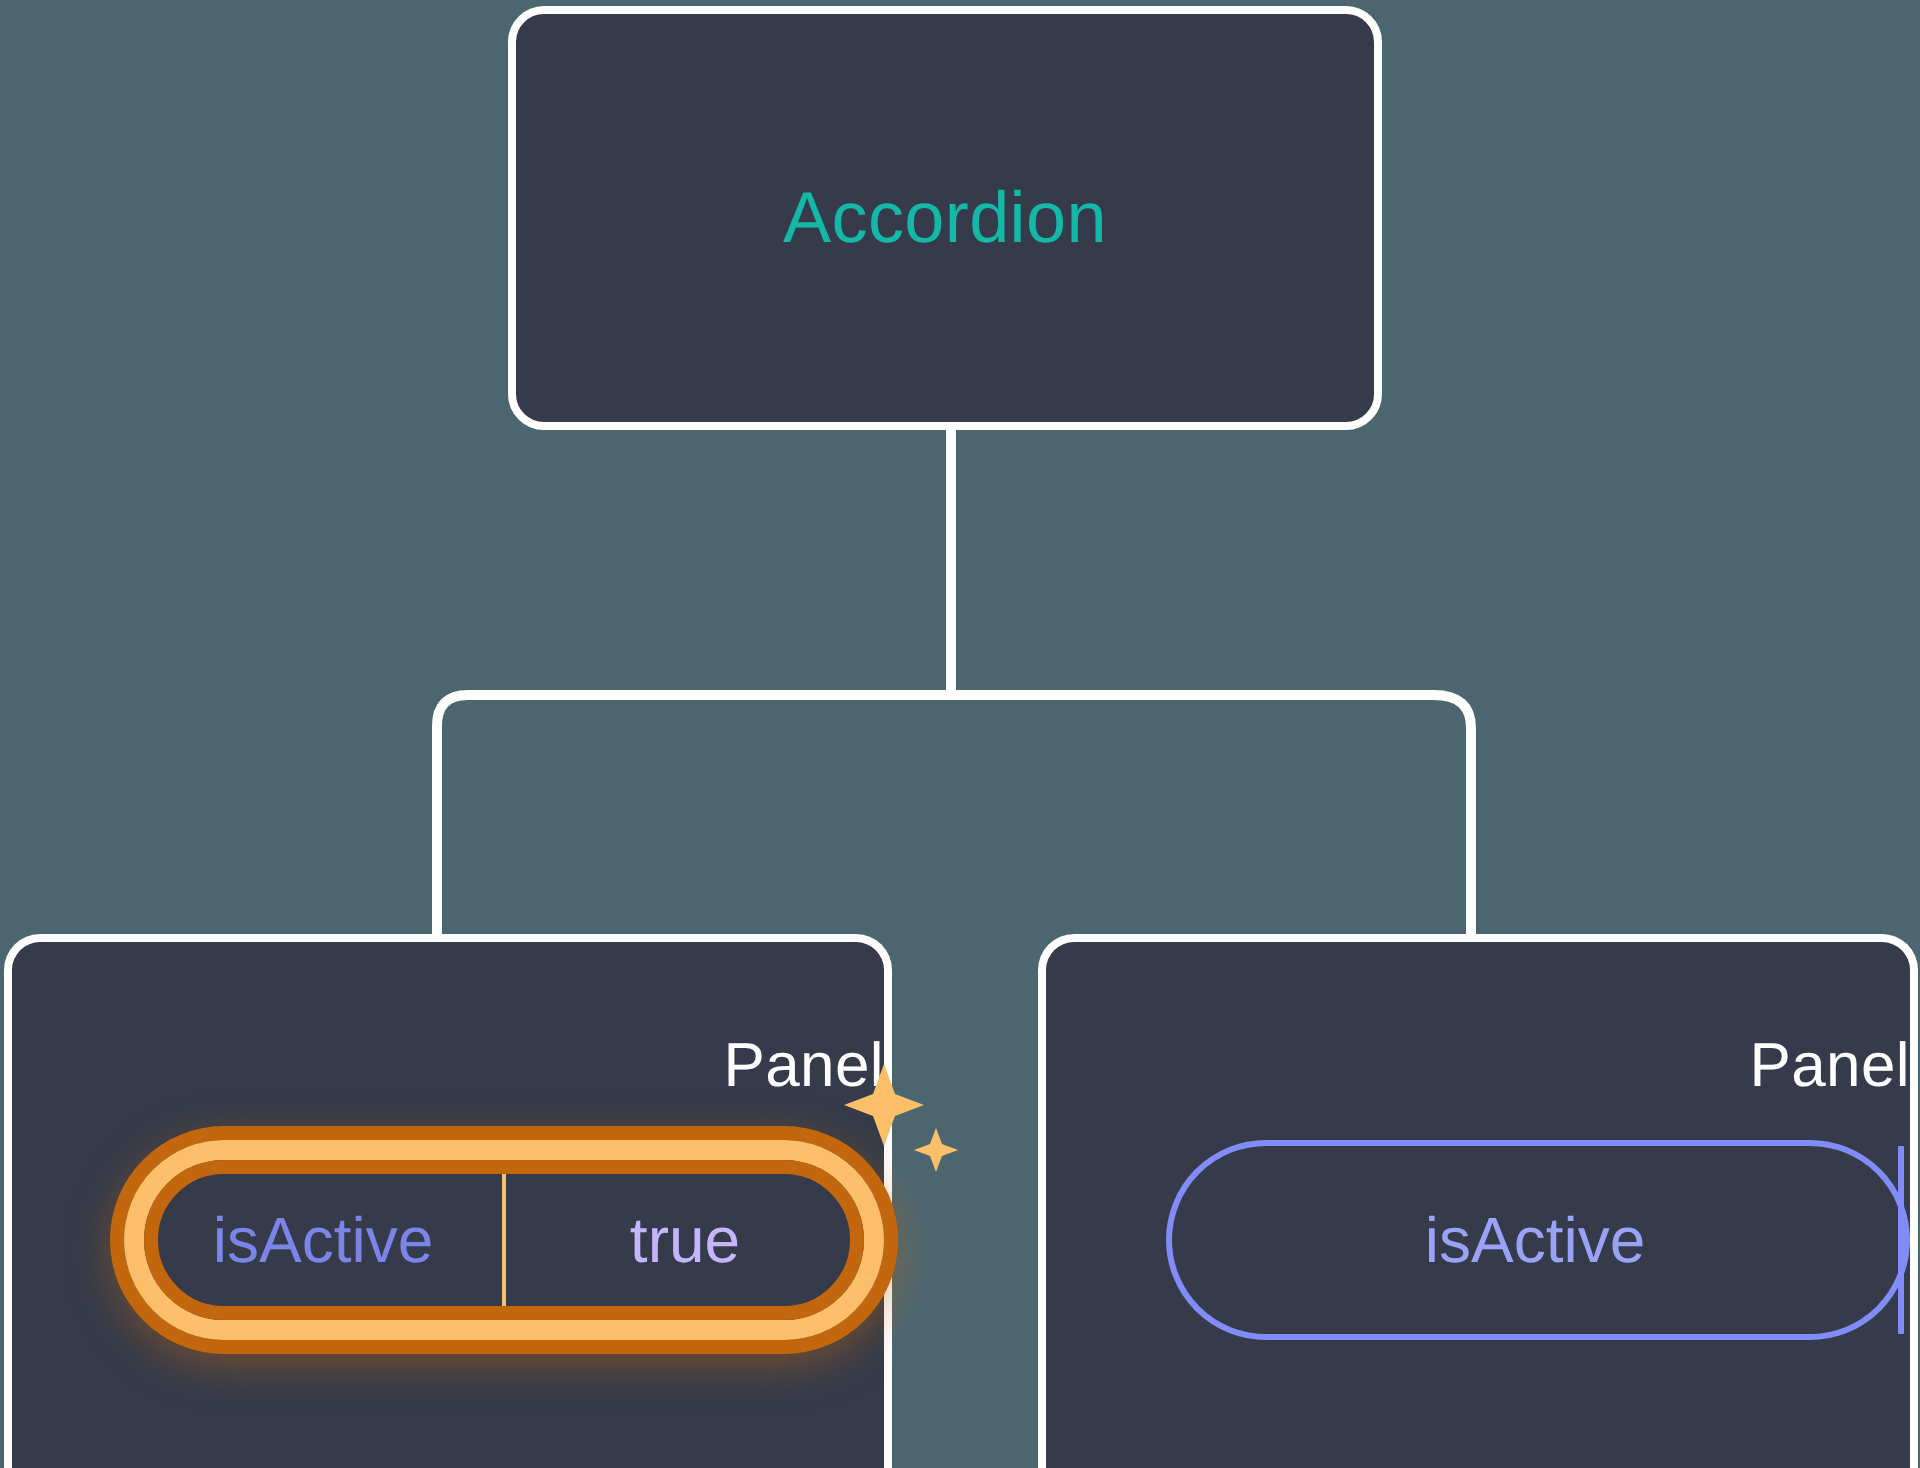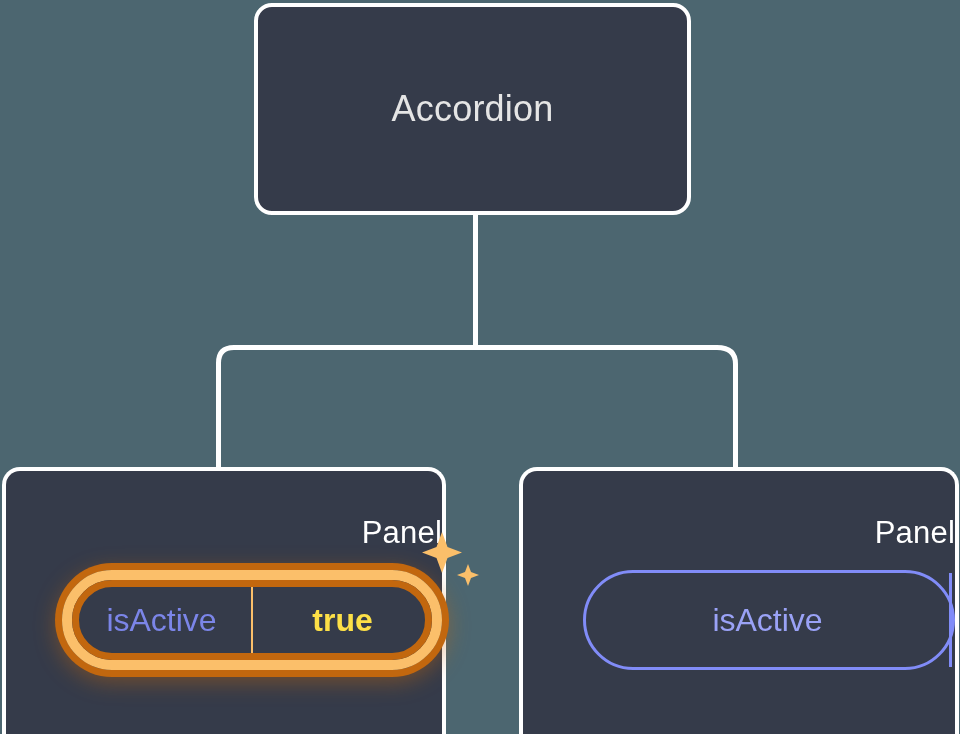"Accordion" .node-title-root { color: #e5e5e5 -> #14b8a6 }
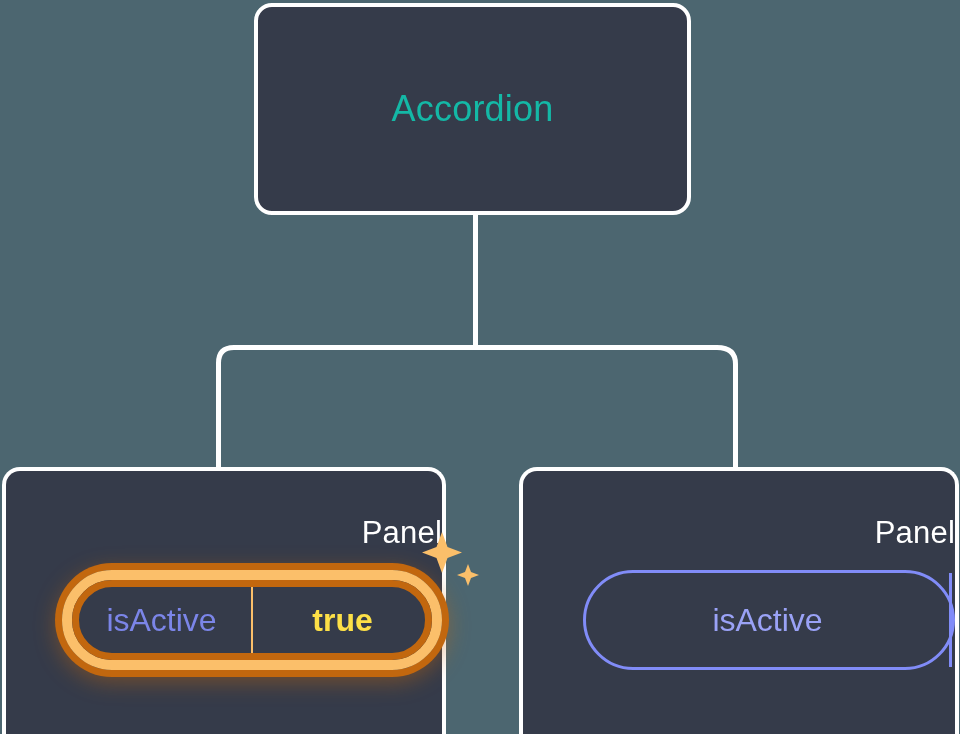"true" .pill-highlight .pill-cell-value { color: #fde047 -> #c4b5fd; font-weight: 700 -> 400 }
